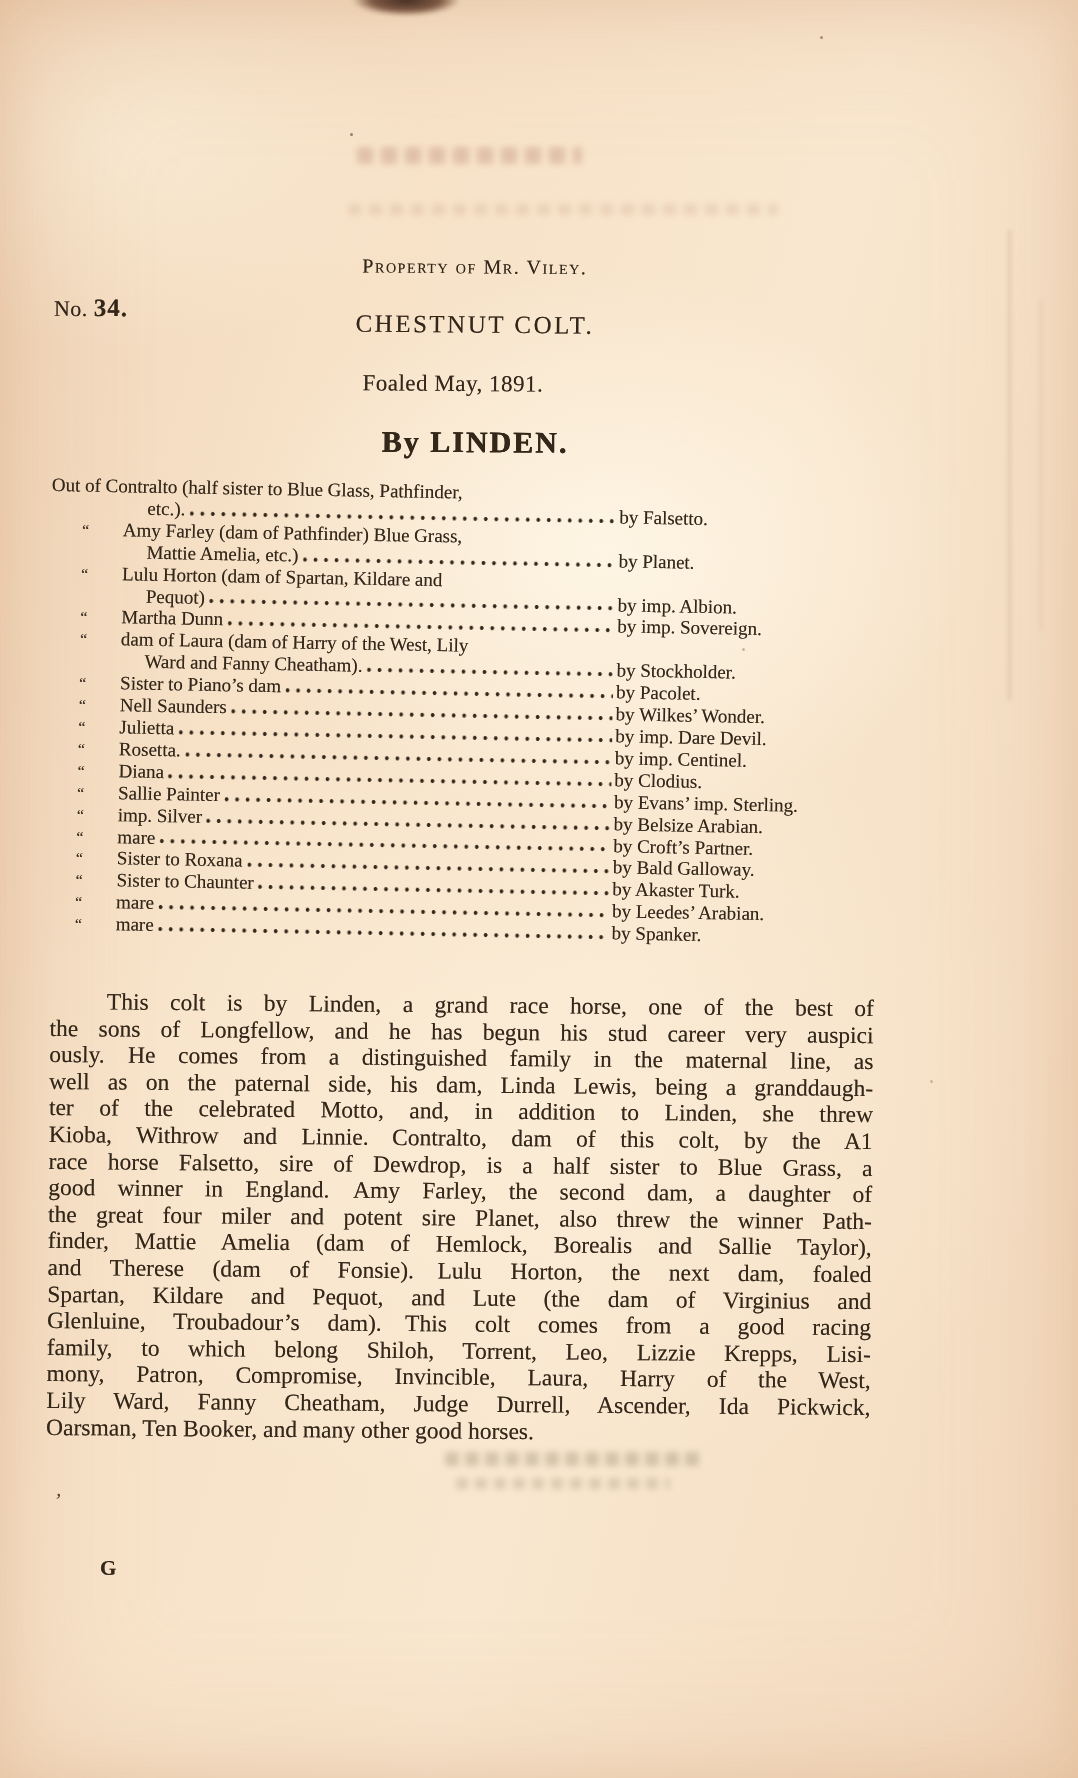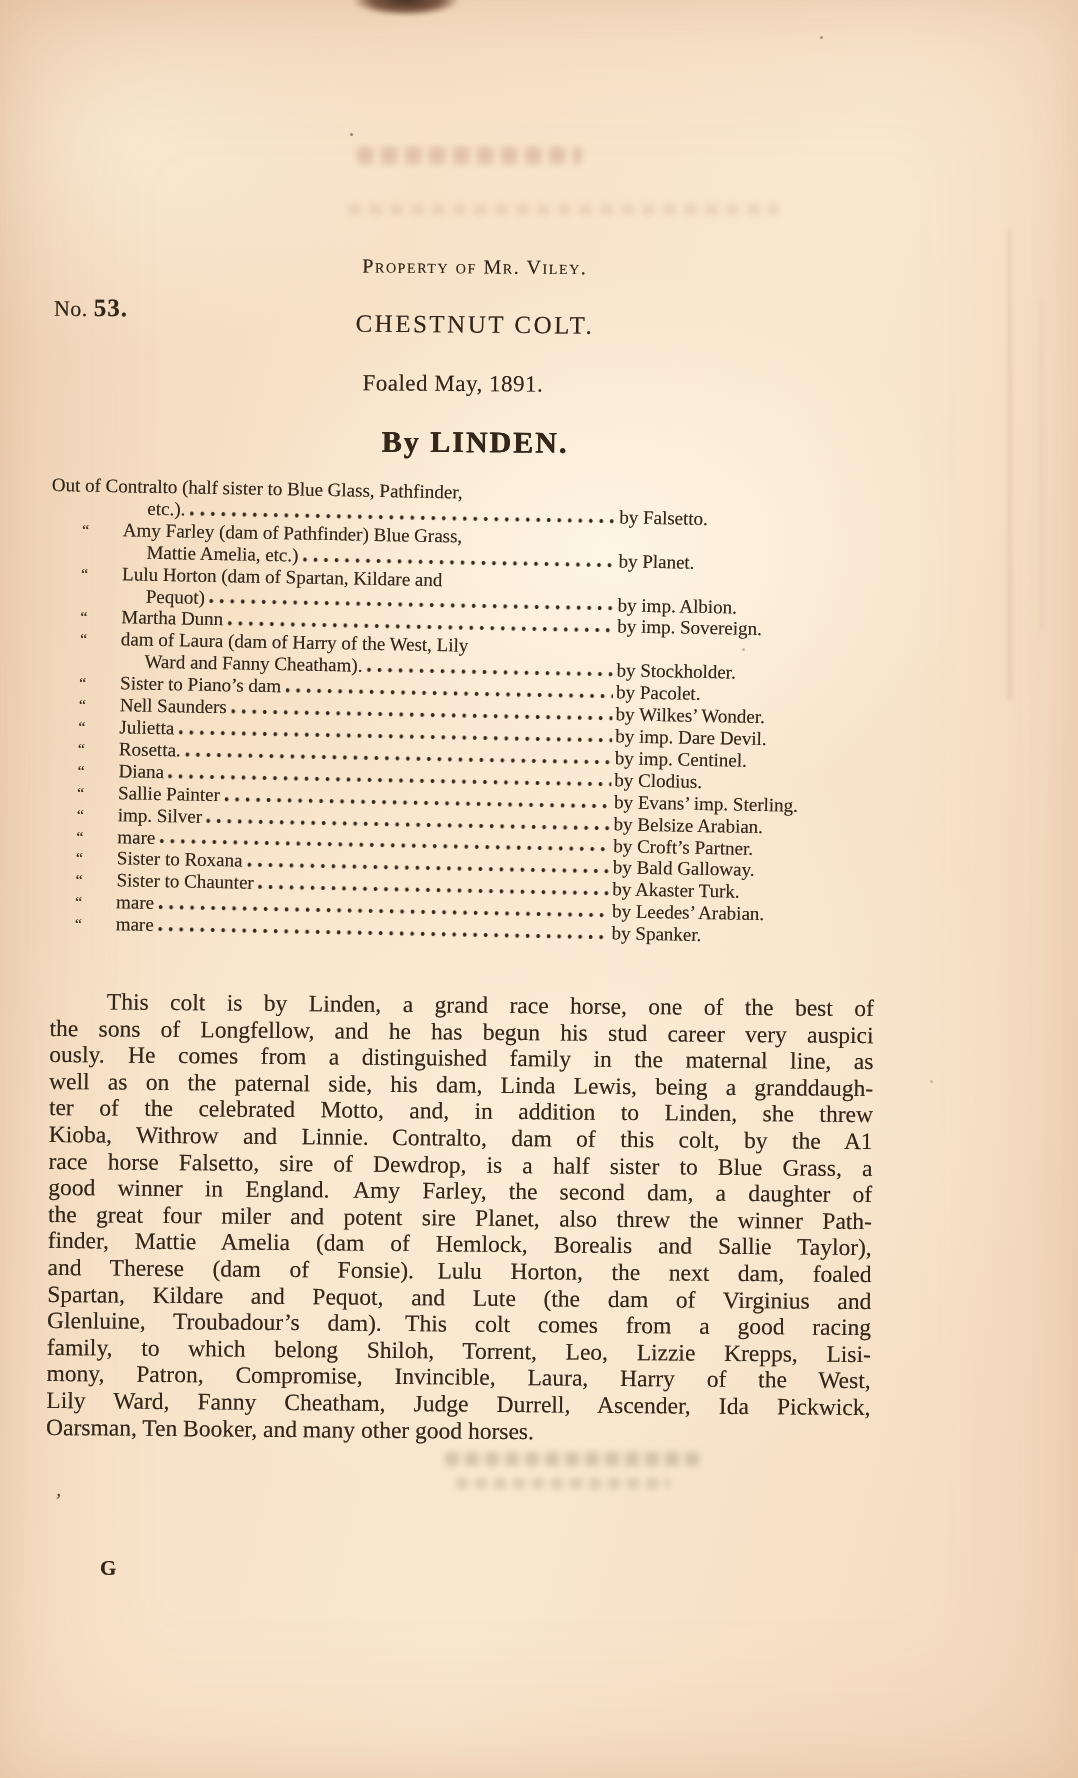"53." span.num { text: 53 -> 34 }
